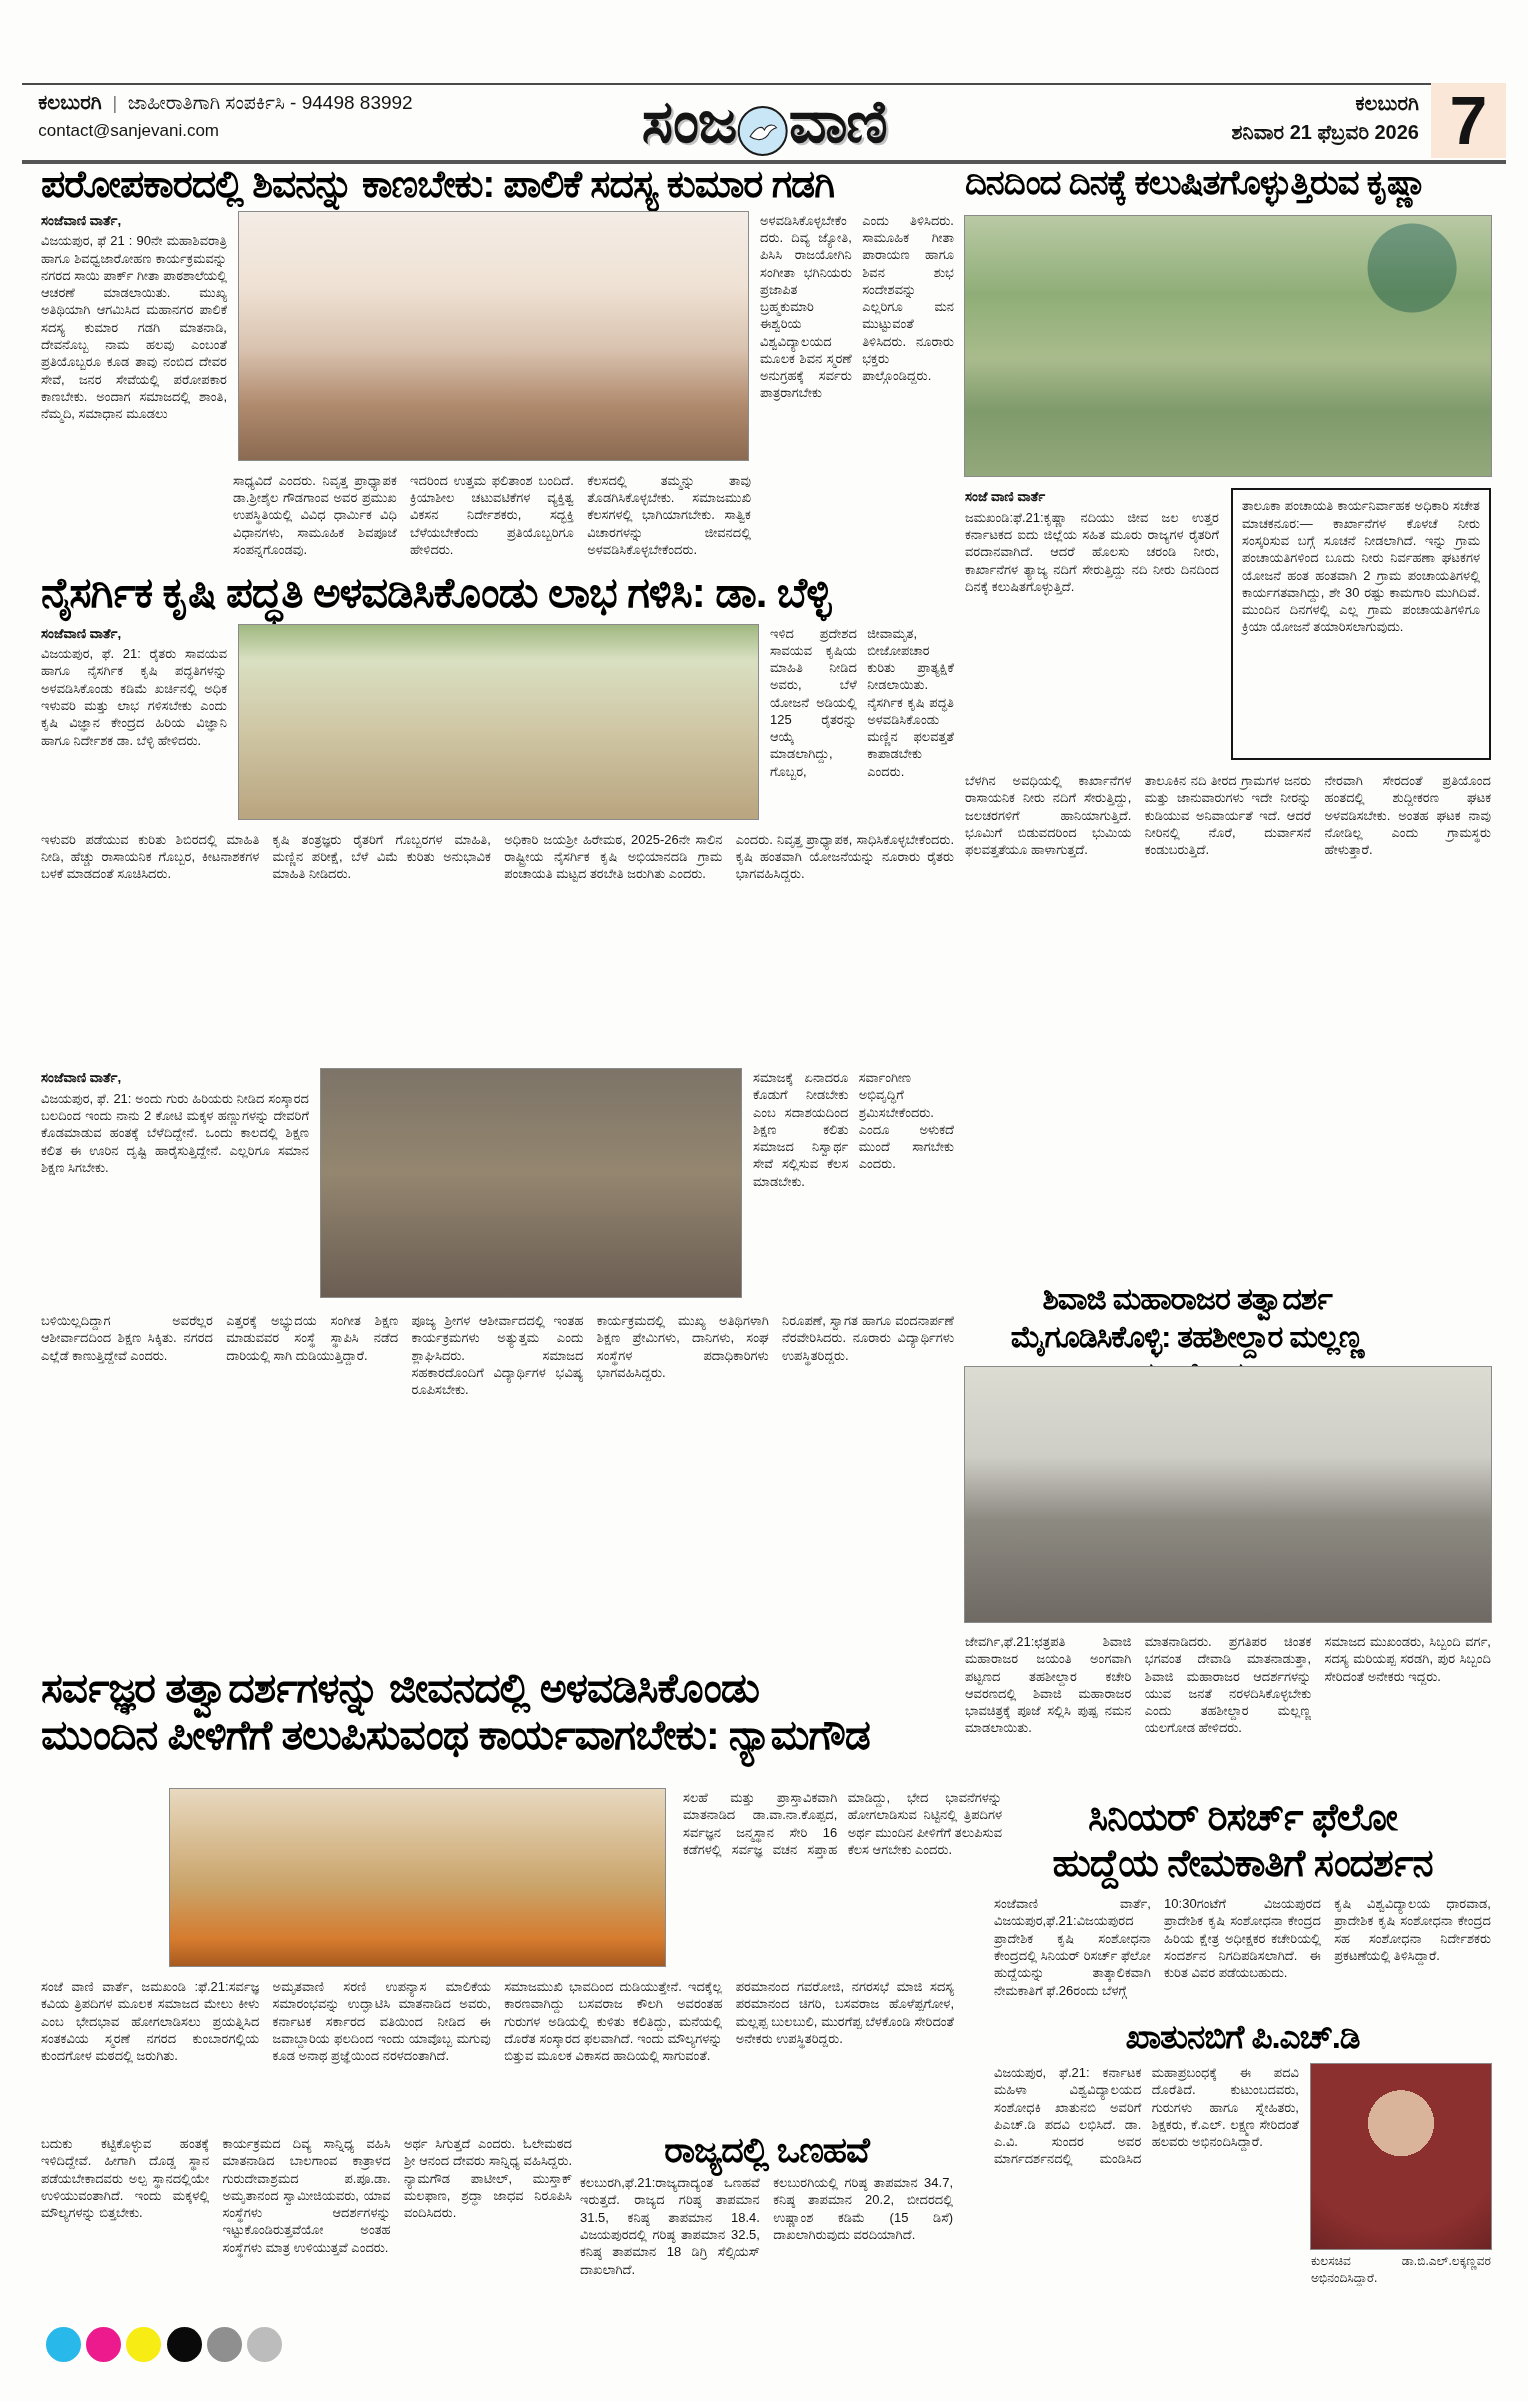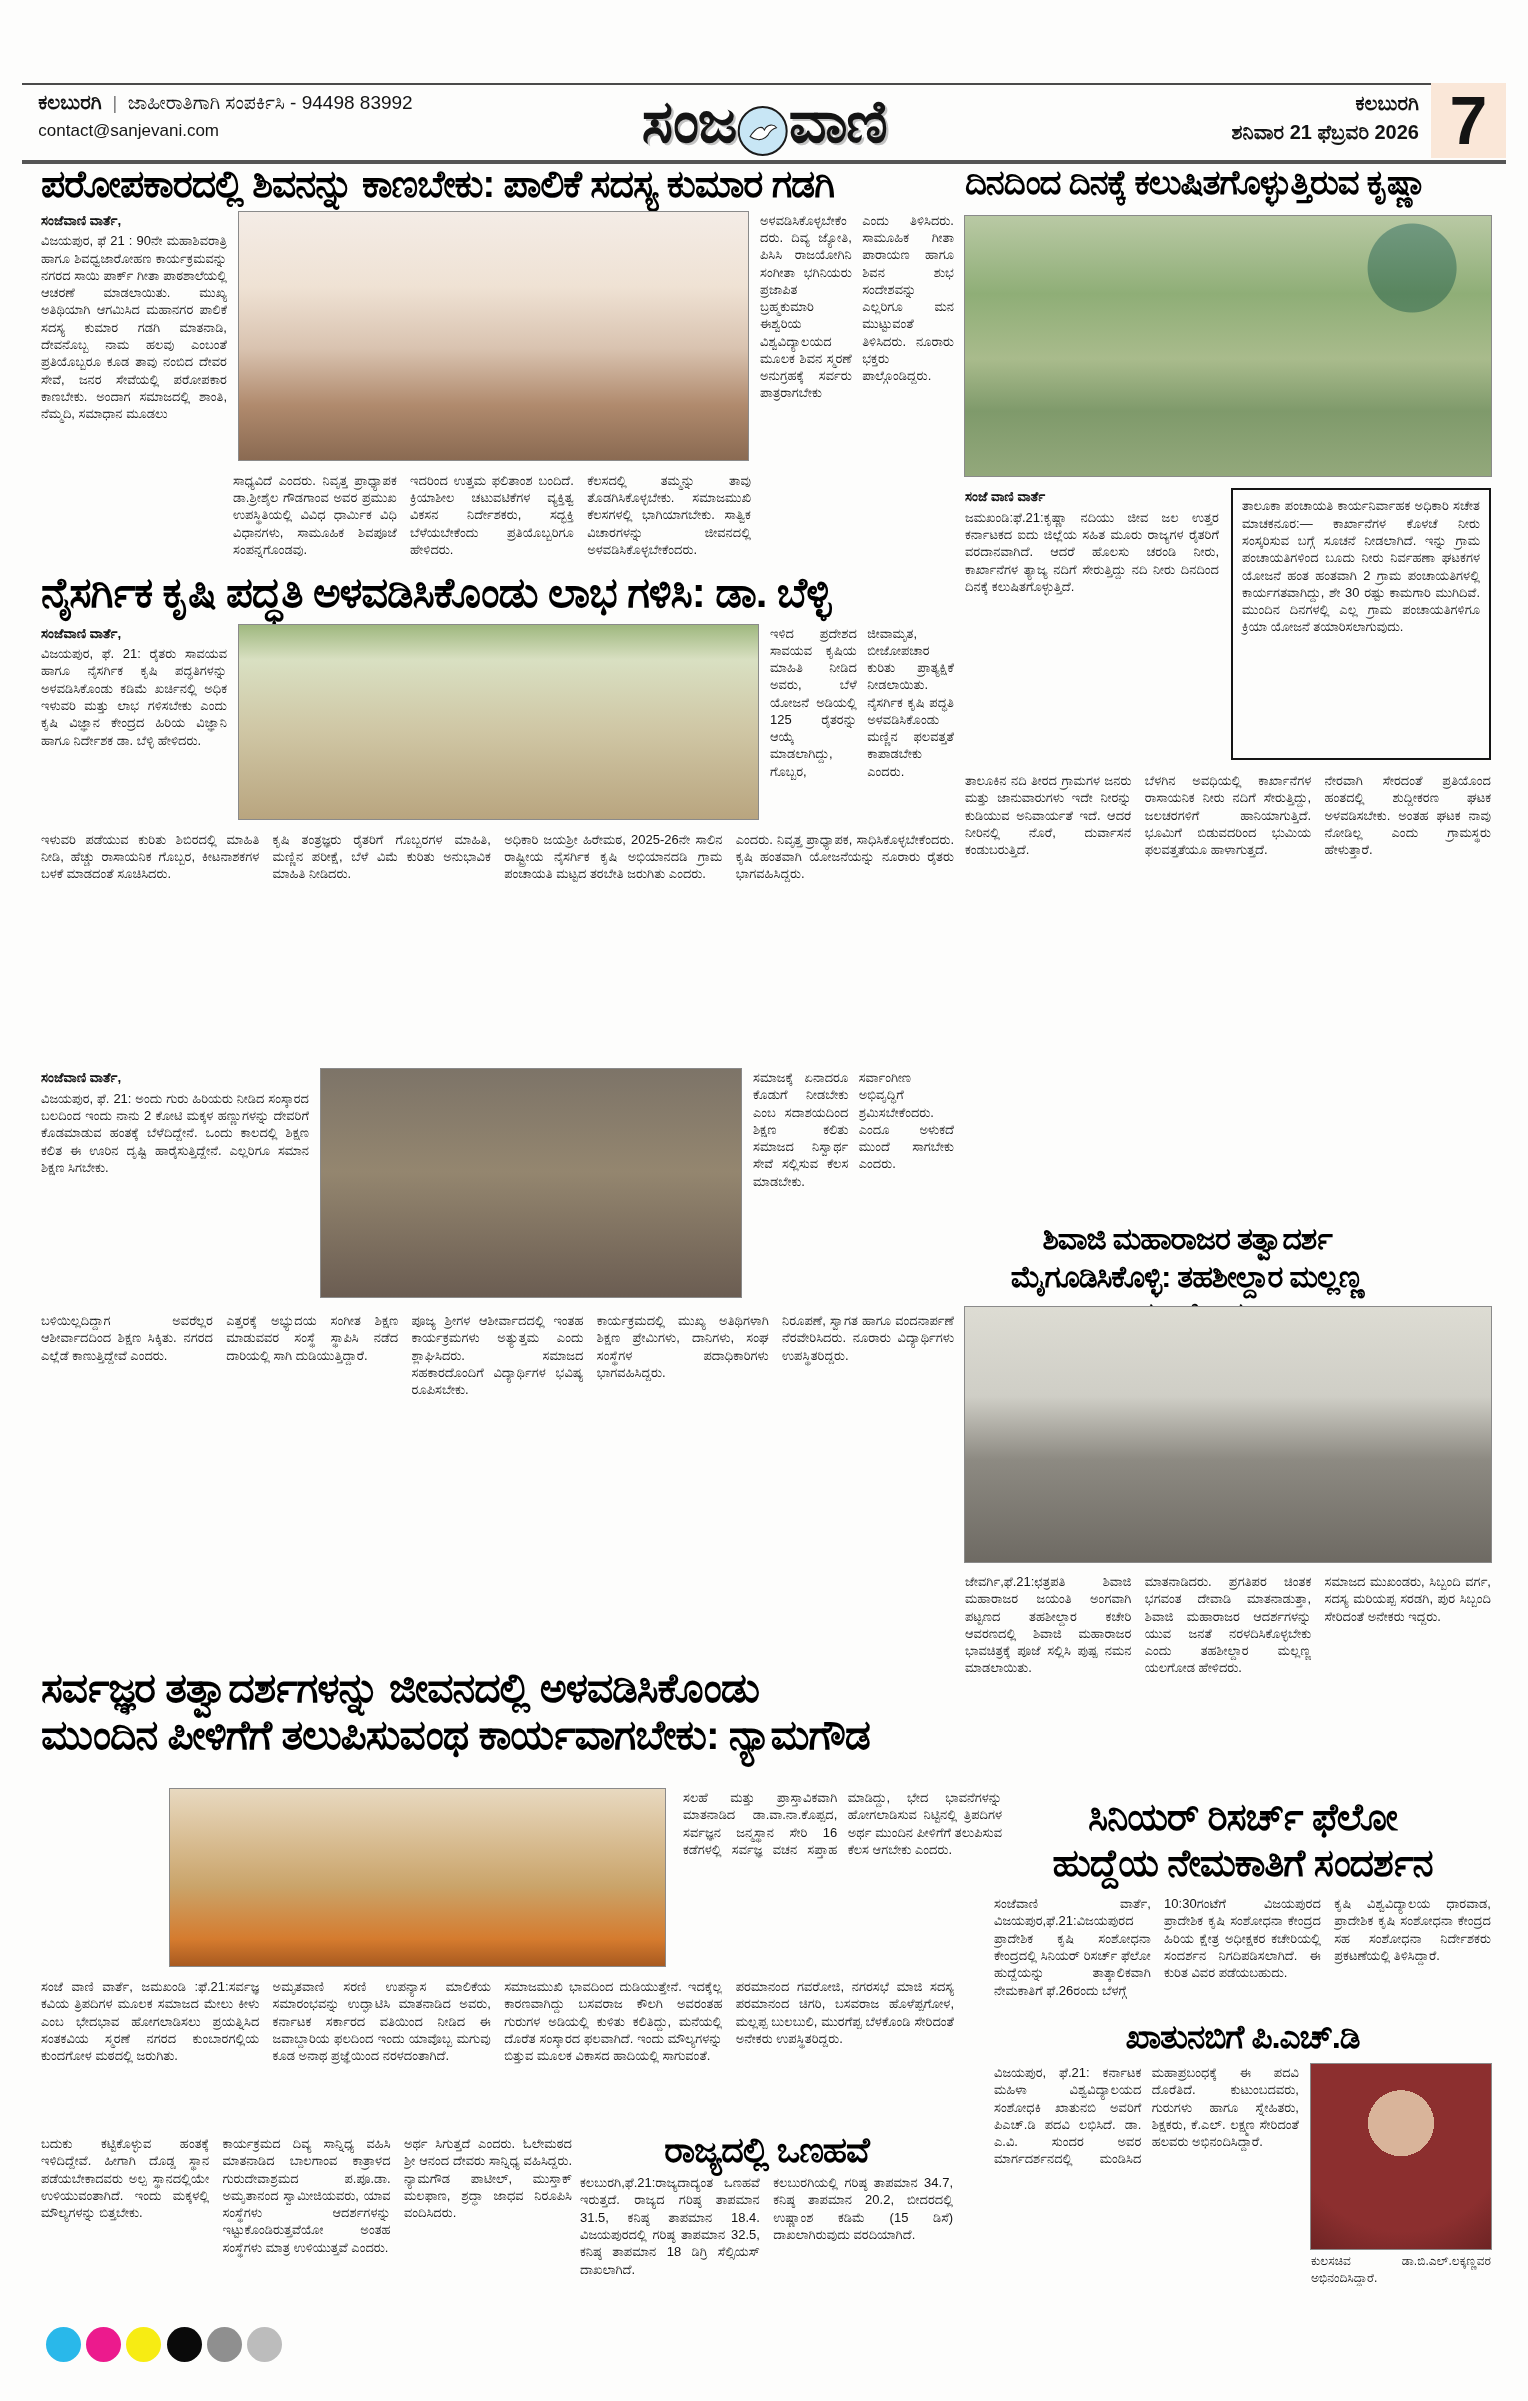"ತಾಲೂಕಿನ ನದಿ ತೀರದ ಗ್ರಾಮಗಳ ಜನರು" div.bcol { order: before "ಬೆಳಗಿನ ಅವಧಿಯಲ್ಲಿ ಕಾರ್ಖಾನೆಗಳ ರಾಸಾಯನಿಕ" -> after "ಬೆಳಗಿನ ಅವಧಿಯಲ್ಲಿ ಕಾರ್ಖಾನೆಗಳ ರಾಸಾಯನಿಕ" }
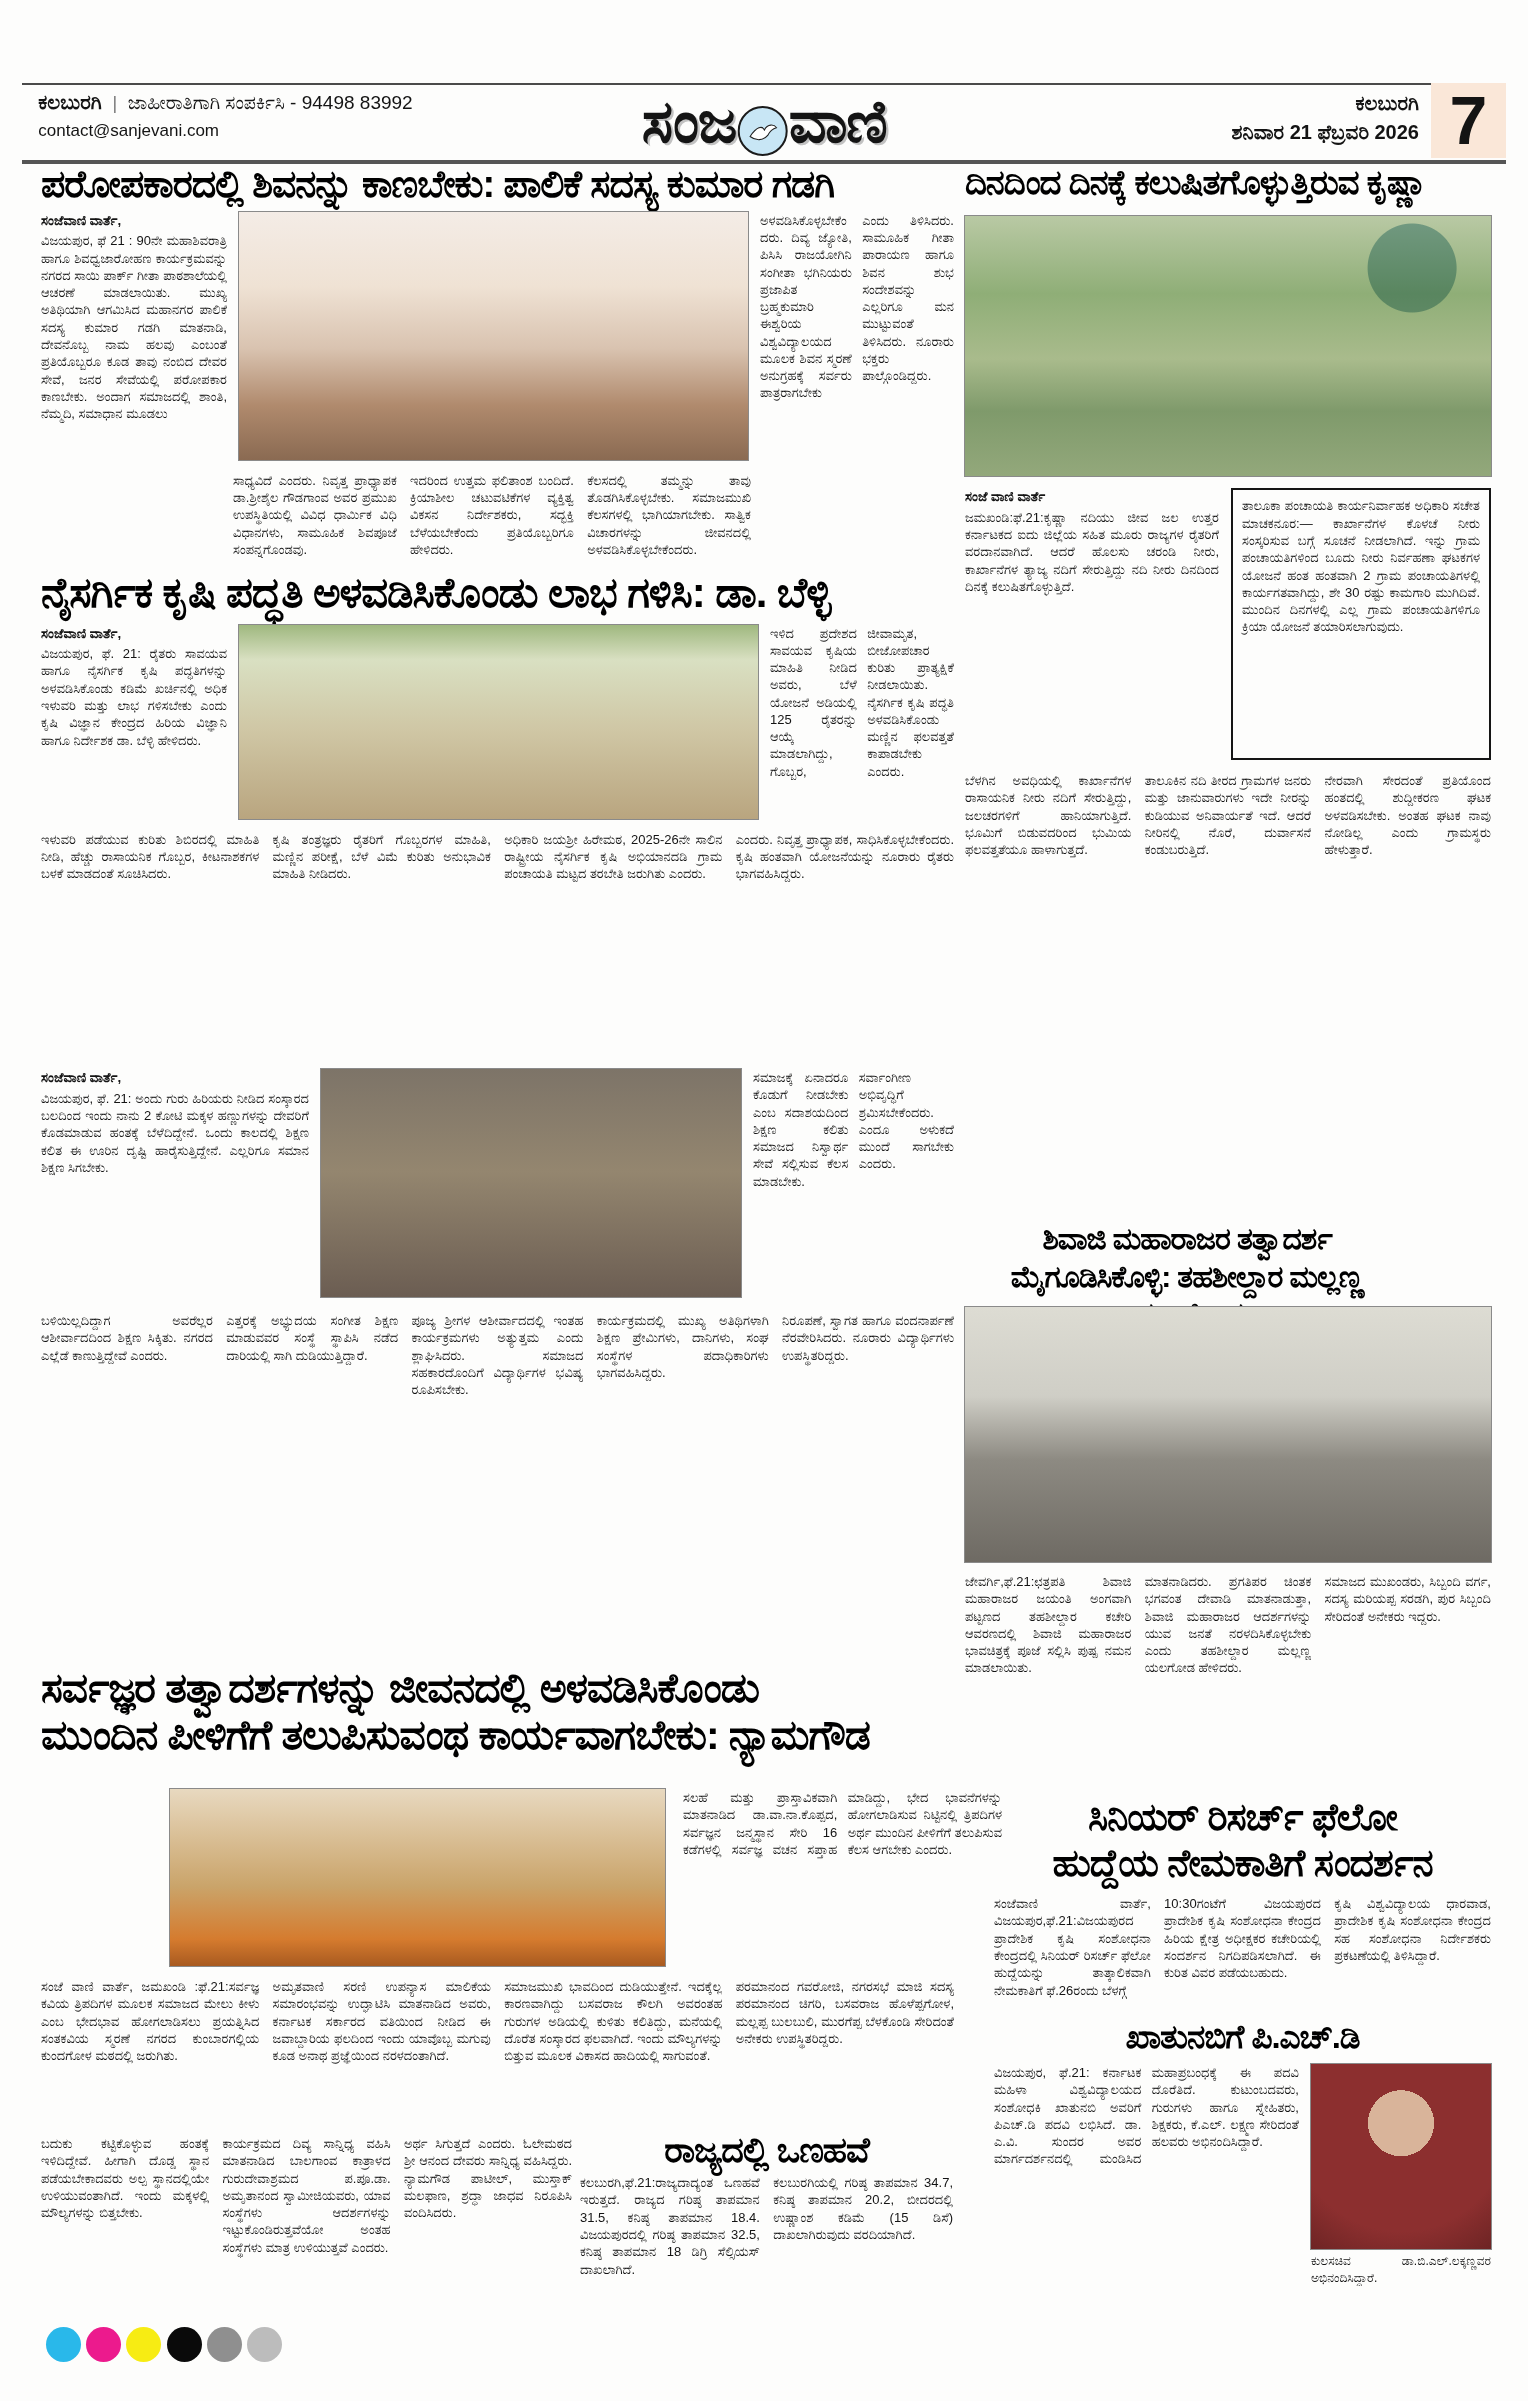"ಶಿವಾಜಿ ಮಹಾರಾಜರ ತತ್ವಾದರ್ಶ" section.art { top: 1220px -> 1280px }
